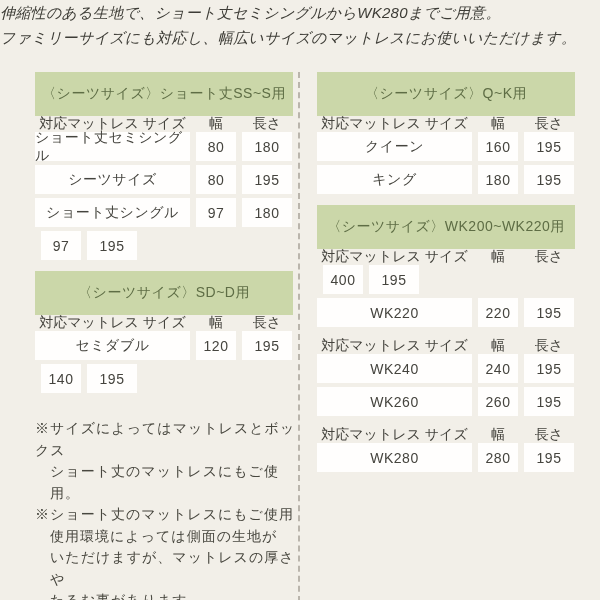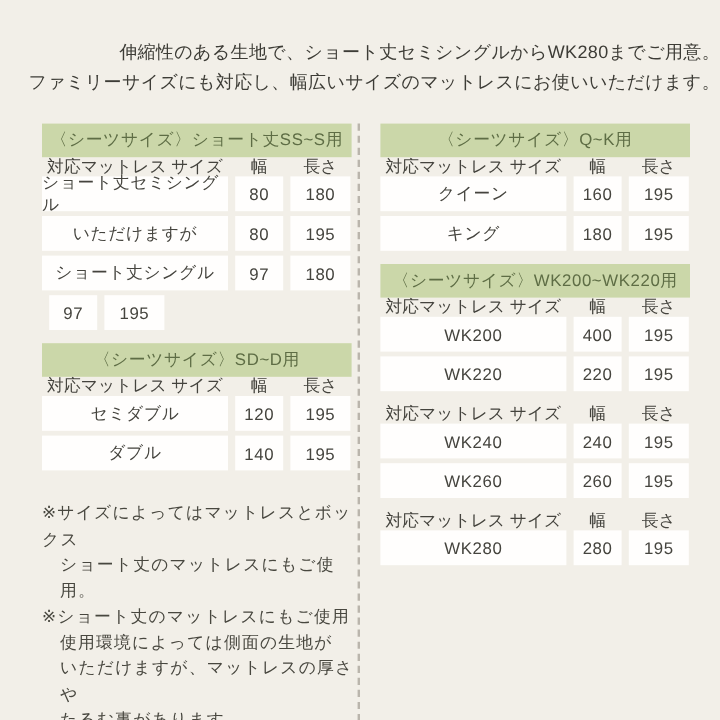"伸縮性のある生地で、ショート丈セミシングルからWK280までご用意。" .intro { font-style: none -> italic; padding-top: 31px -> none; text-align: right -> left }
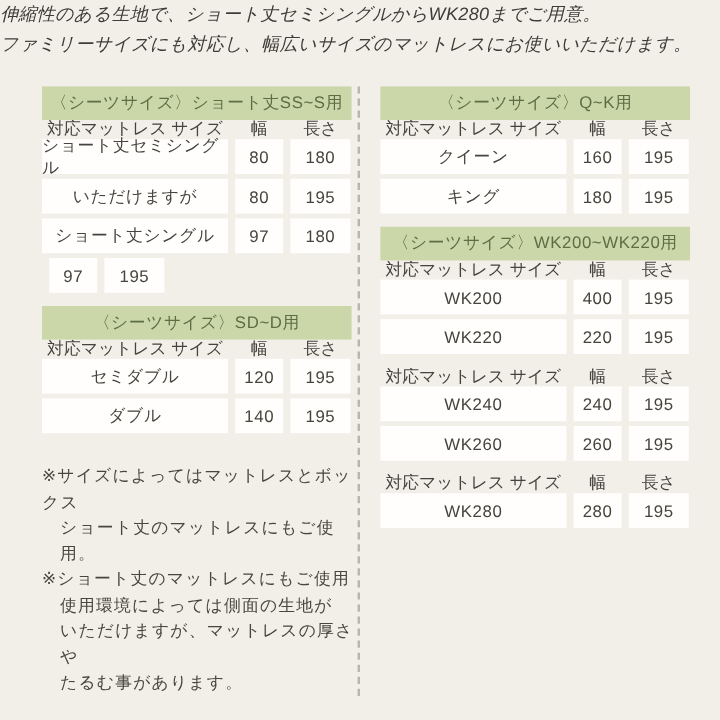"〈シーツサイズ〉ショート丈SS~S用" .table-title { height: 28px -> 44px }
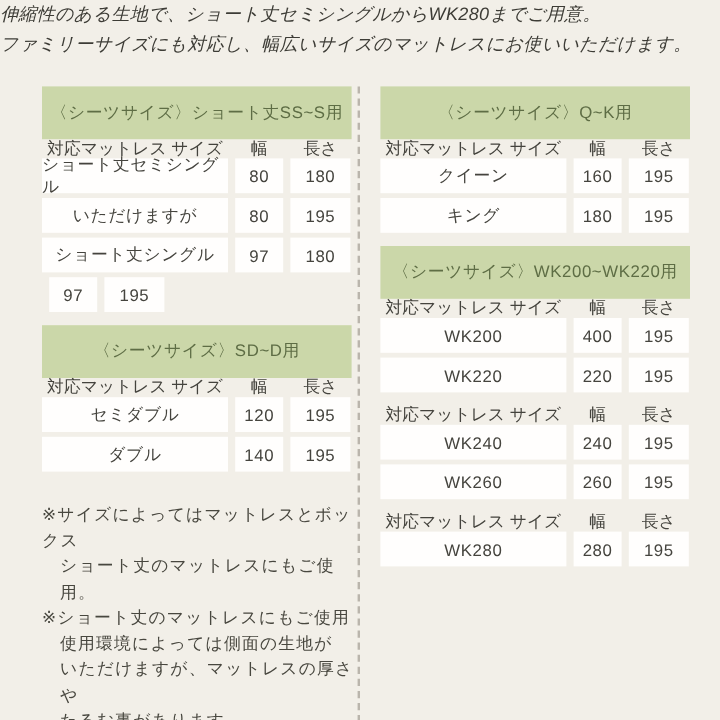"いただけますが" span.cell { text: いただけますが -> シーツサイズ }
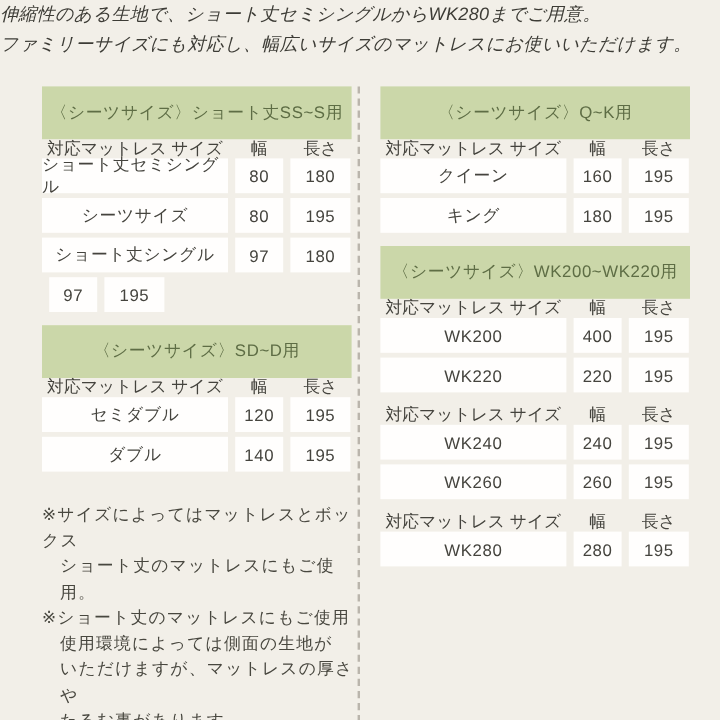"WK200" span.cell { html: <span>WK200</span> -> none }
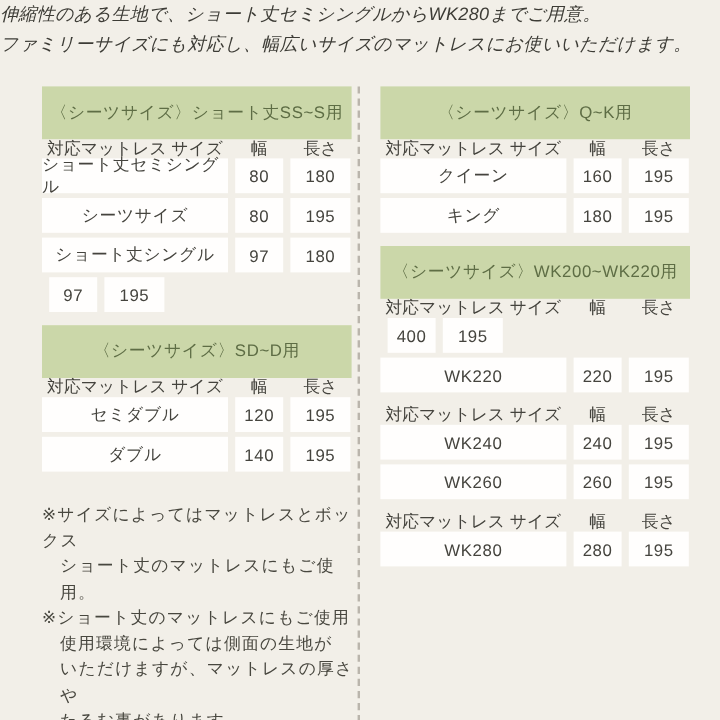"ダブル" span.cell { html: <span>ダブル</span> -> none }
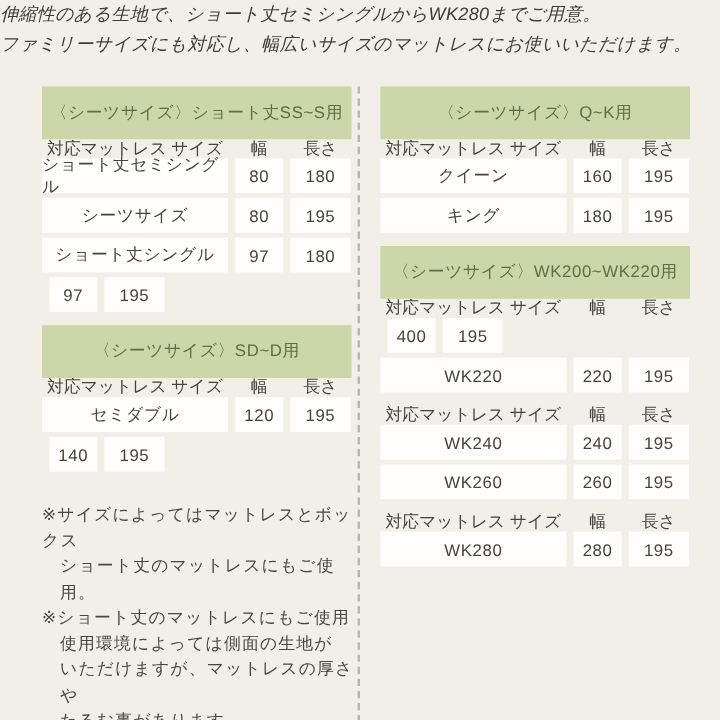"※サイズによってはマットレスとボックス" .note-line { font-family: none -> Liberation Serif, serif }
